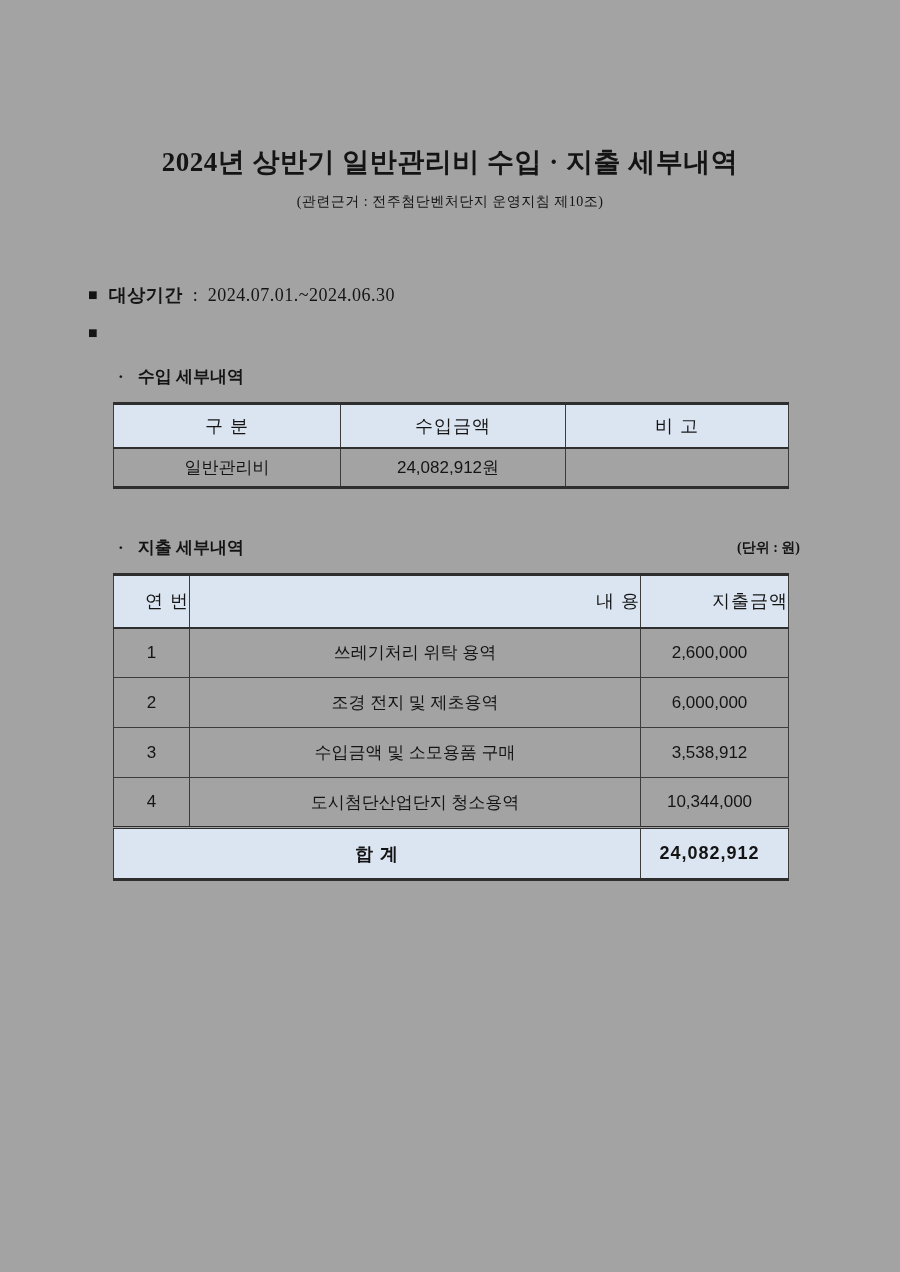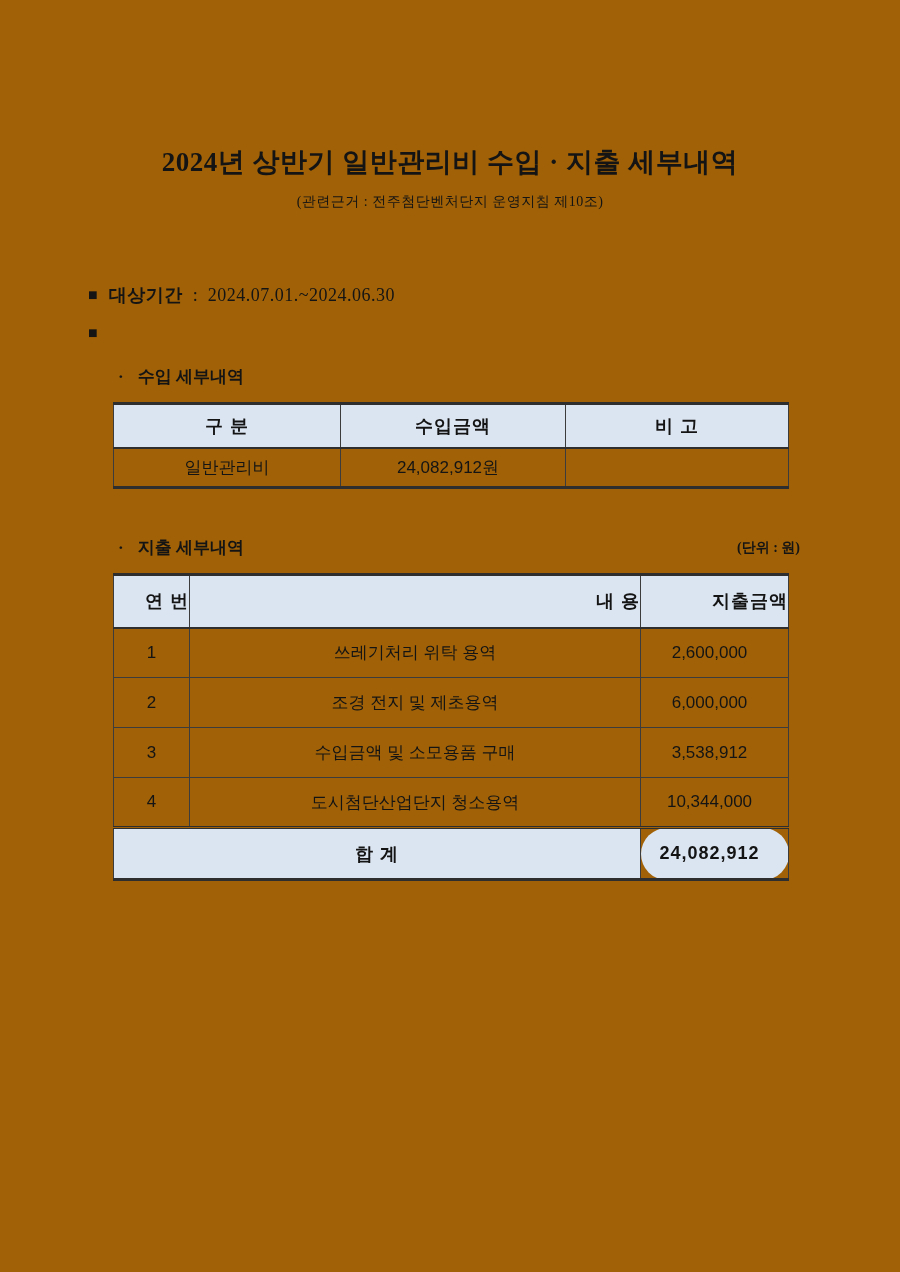"2024년 상반기 일반관리비 수입 ·" .page { background: #a16207 -> #a3a3a3 }
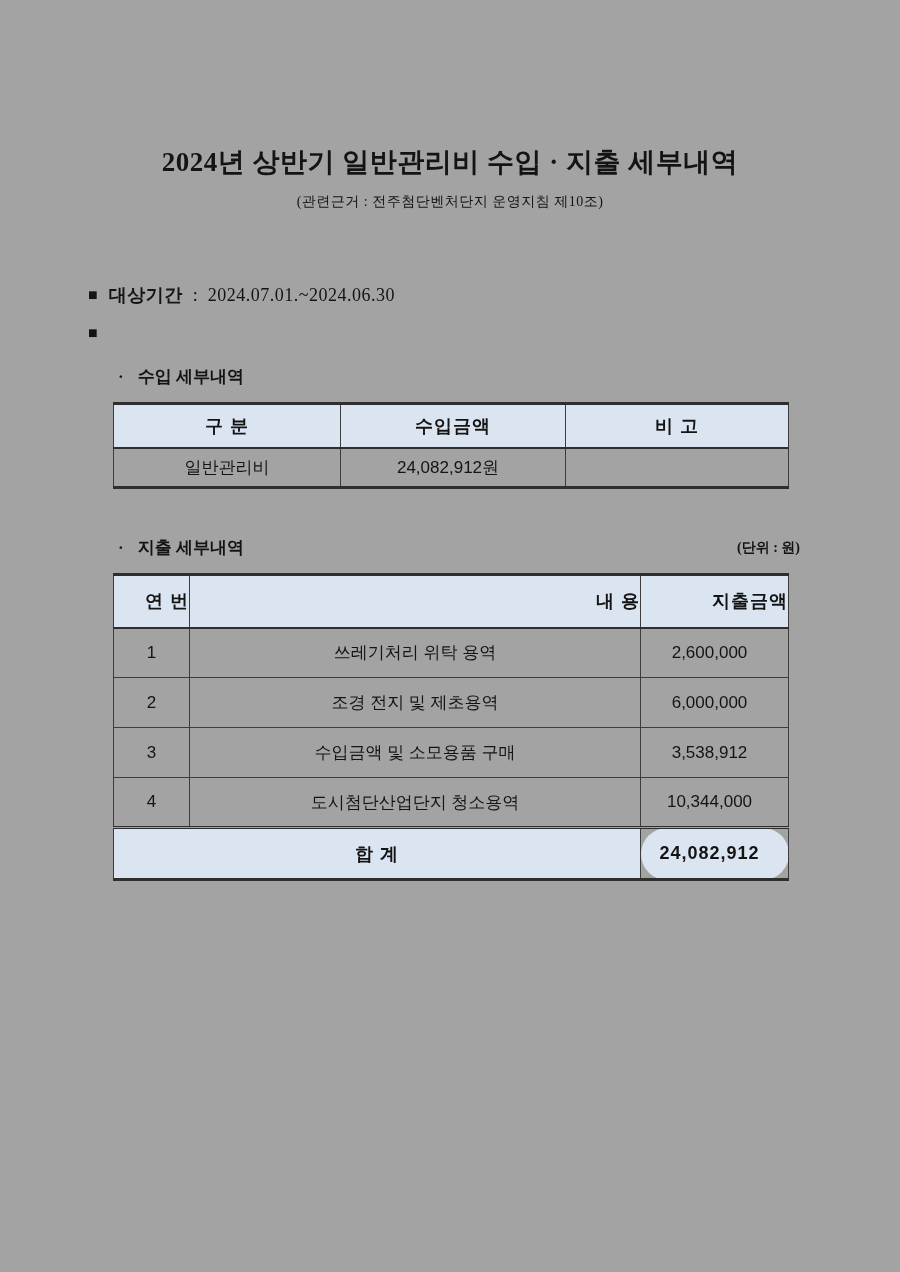"구 분" .tbl th { font-weight: bold -> normal }
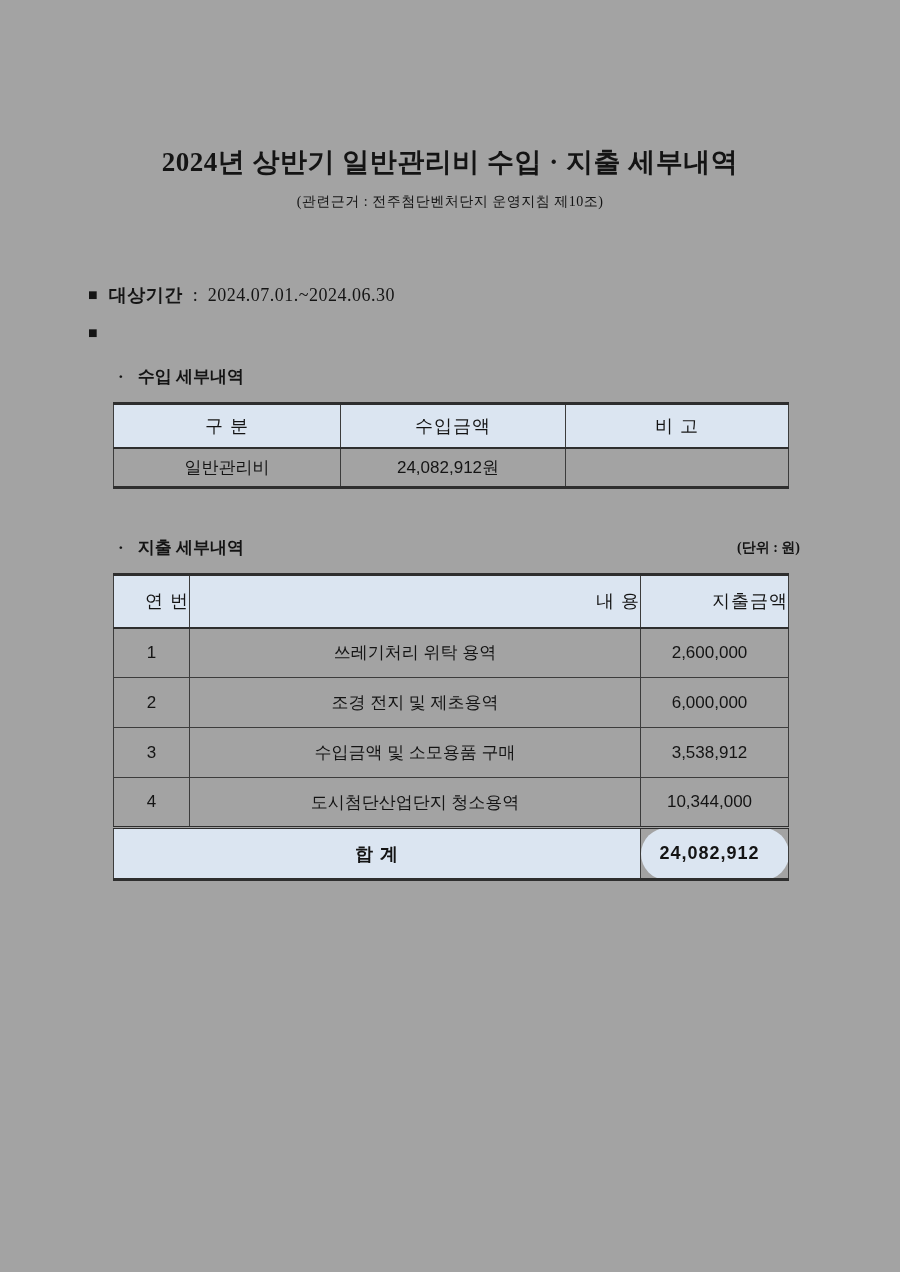"24,082,912원" .amount { border-radius: 28px -> none }
